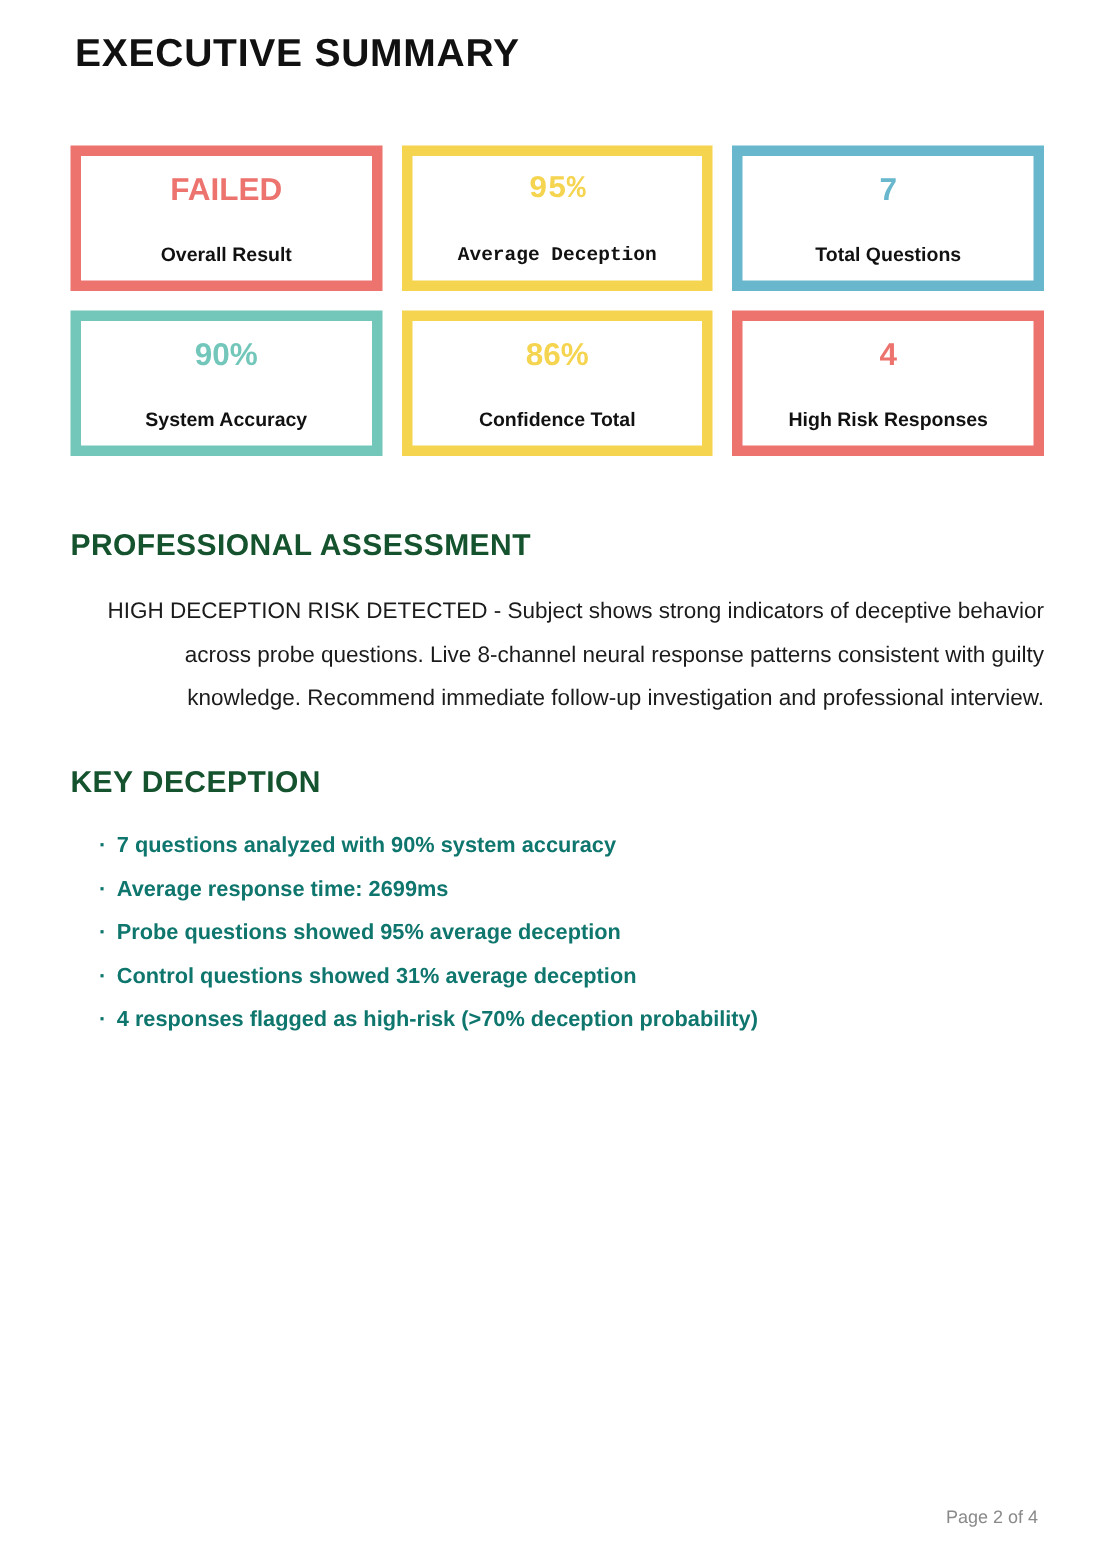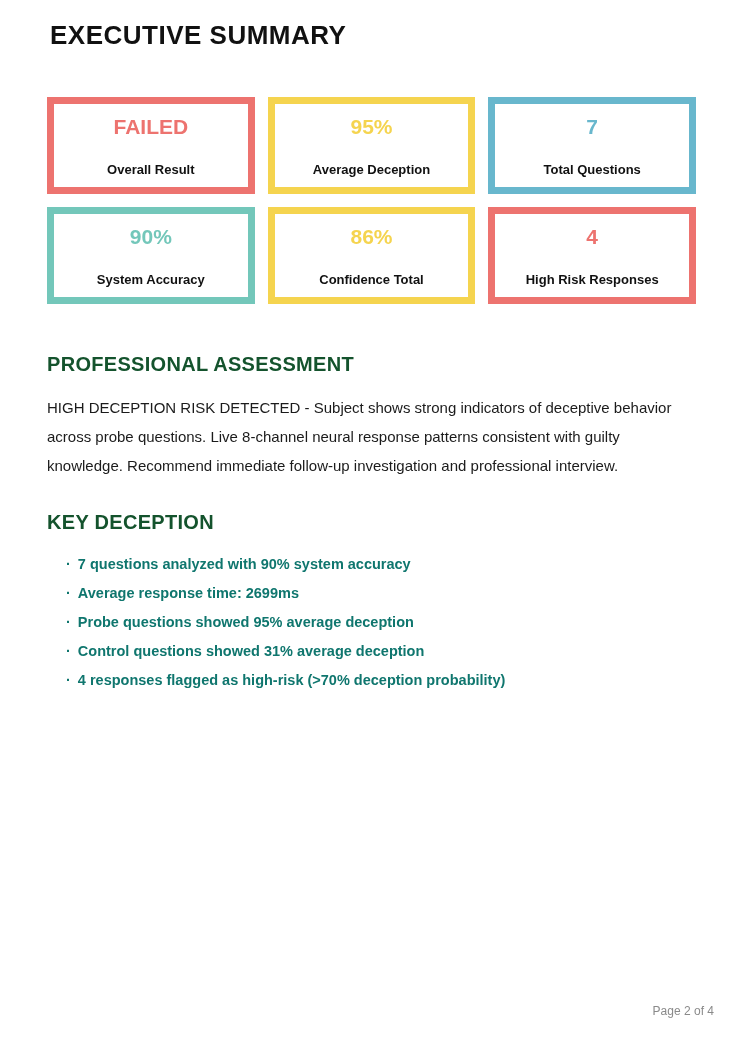"95%" div.stat-box { font-family: none -> Liberation Mono, monospace }
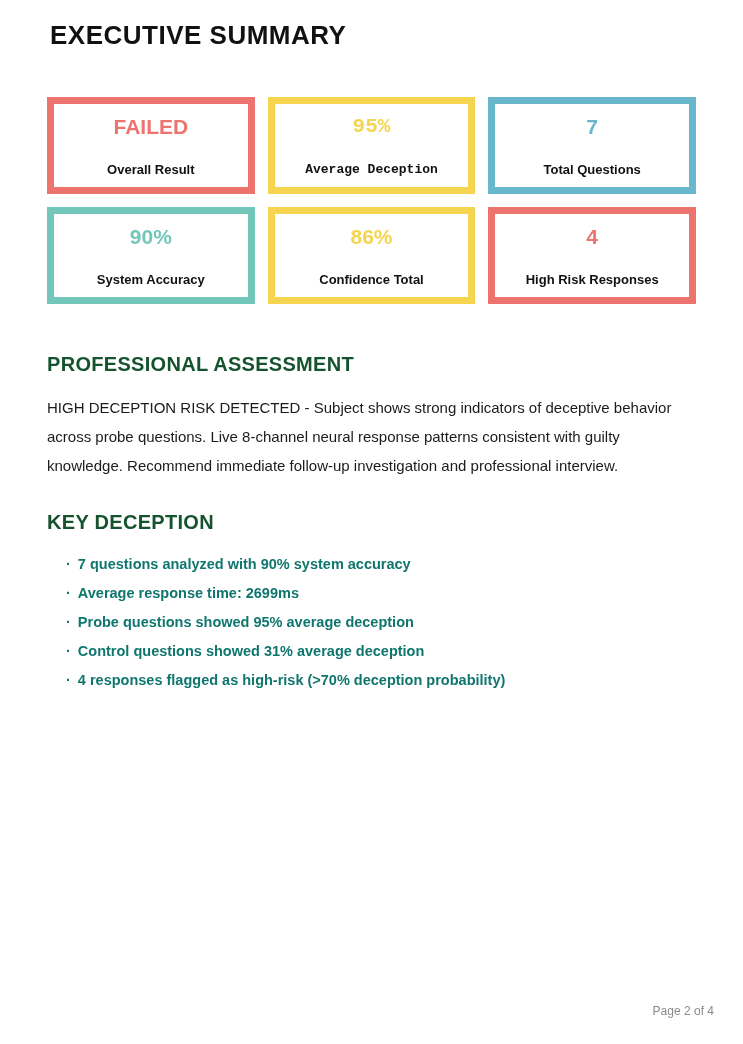"HIGH DECEPTION RISK DETECTED -" .assessment-body { text-align: none -> right }
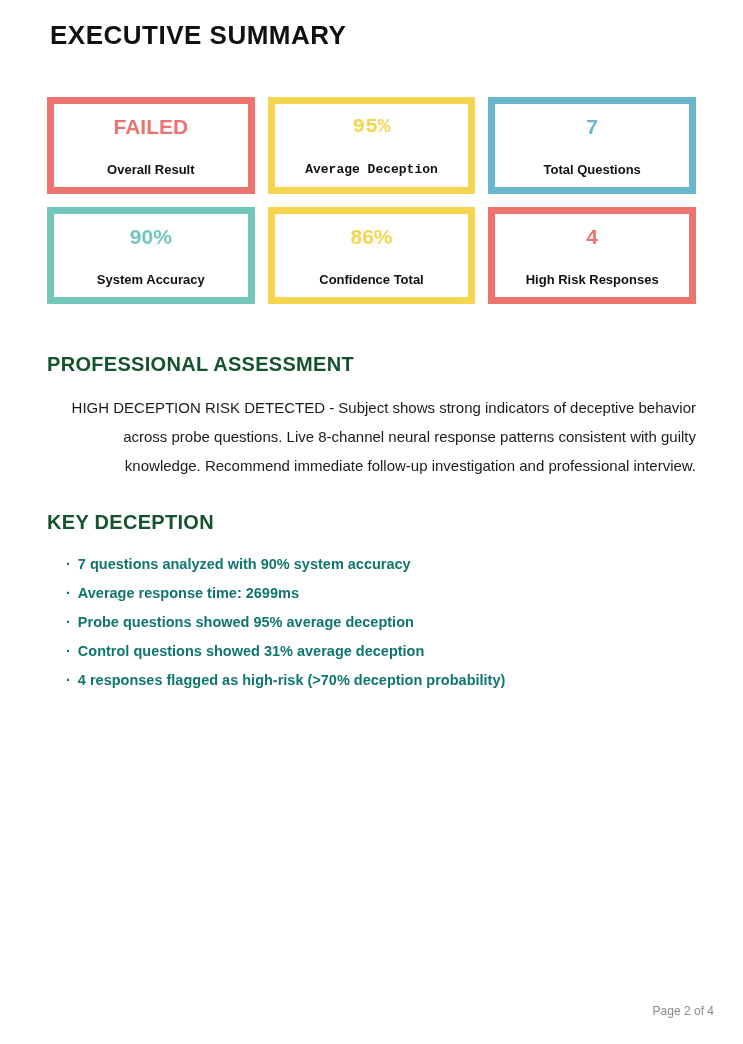"Page 2 of 4" .page-footer { right: 29px -> 51px }
